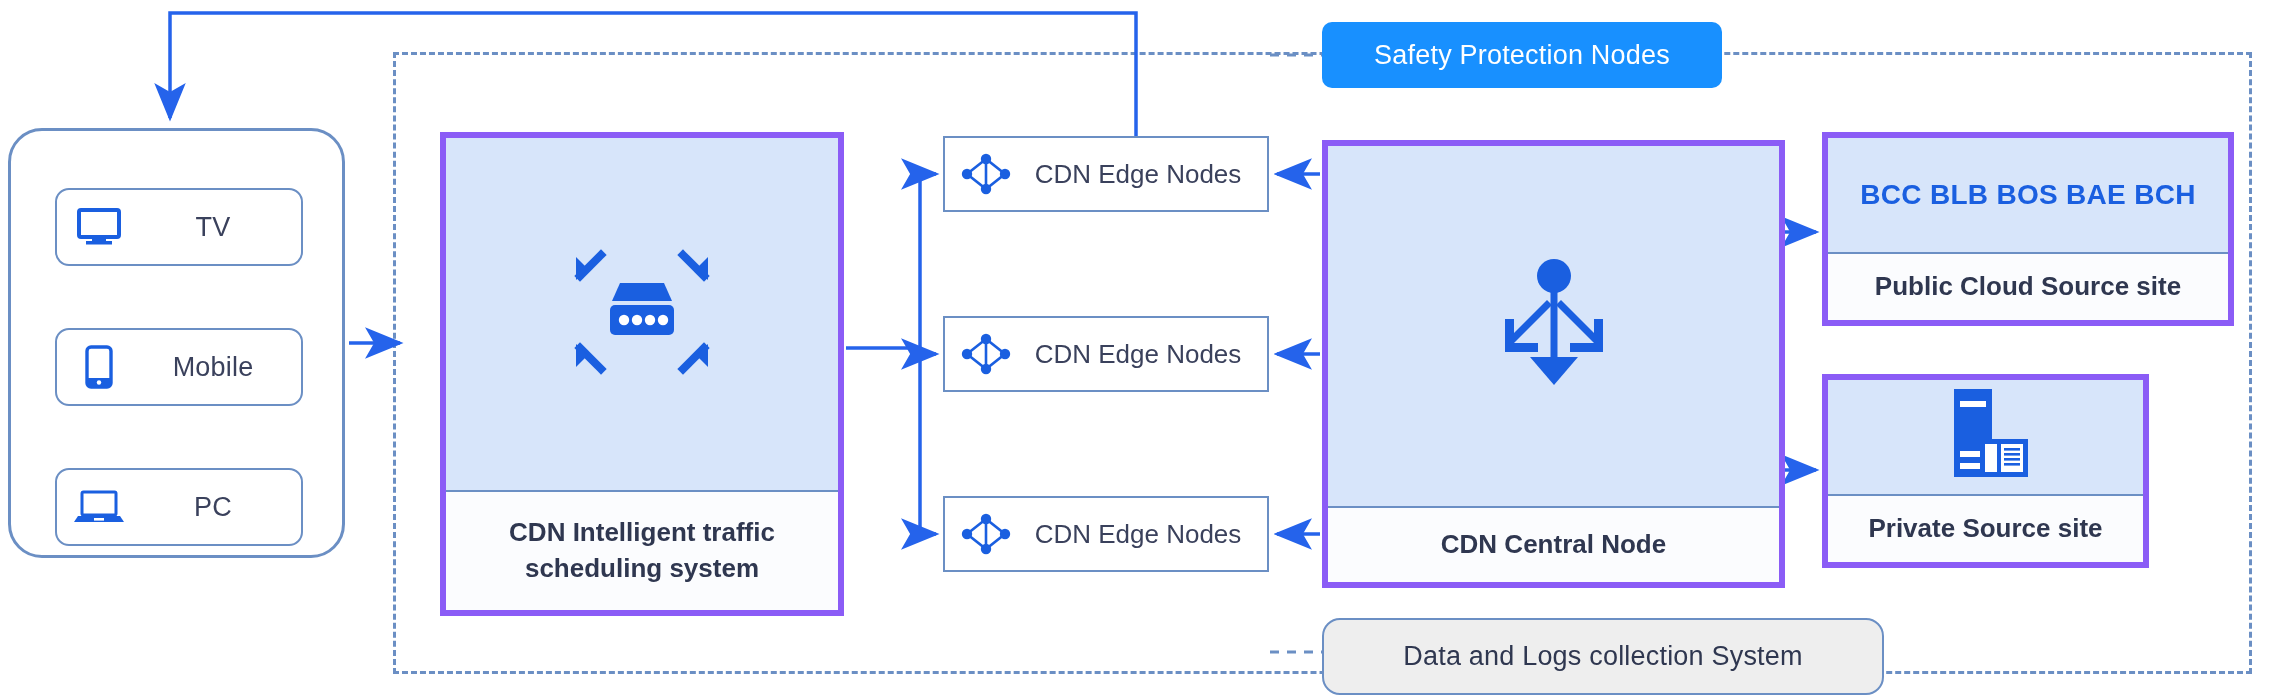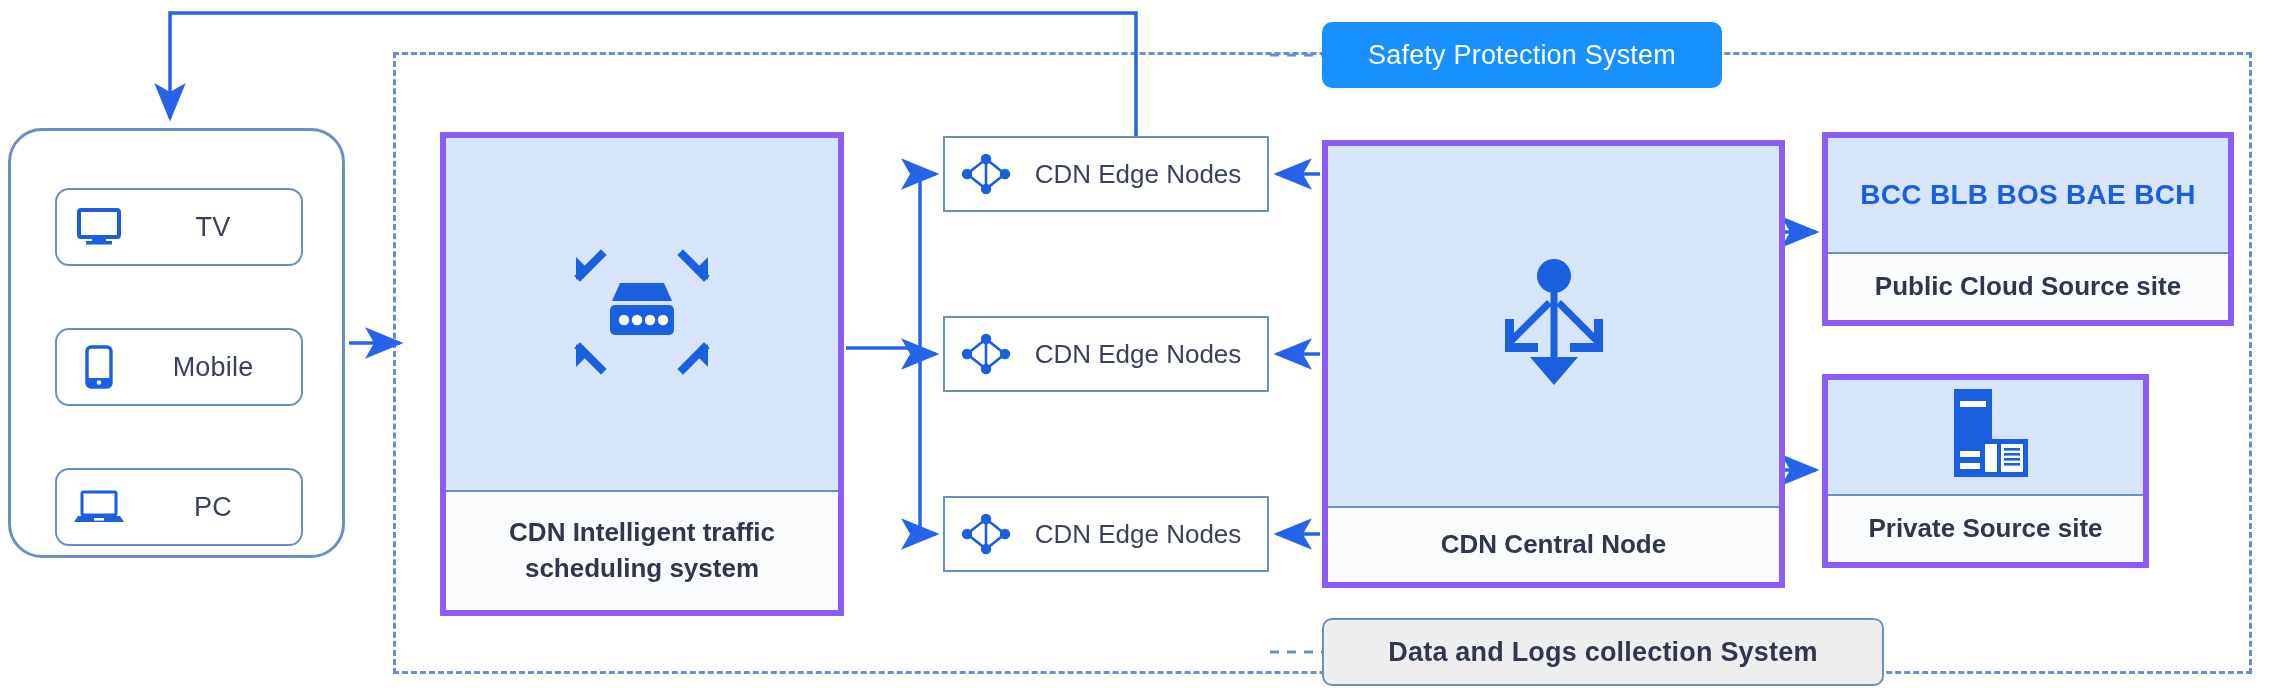"Safety Protection System" span { text: System -> Nodes }
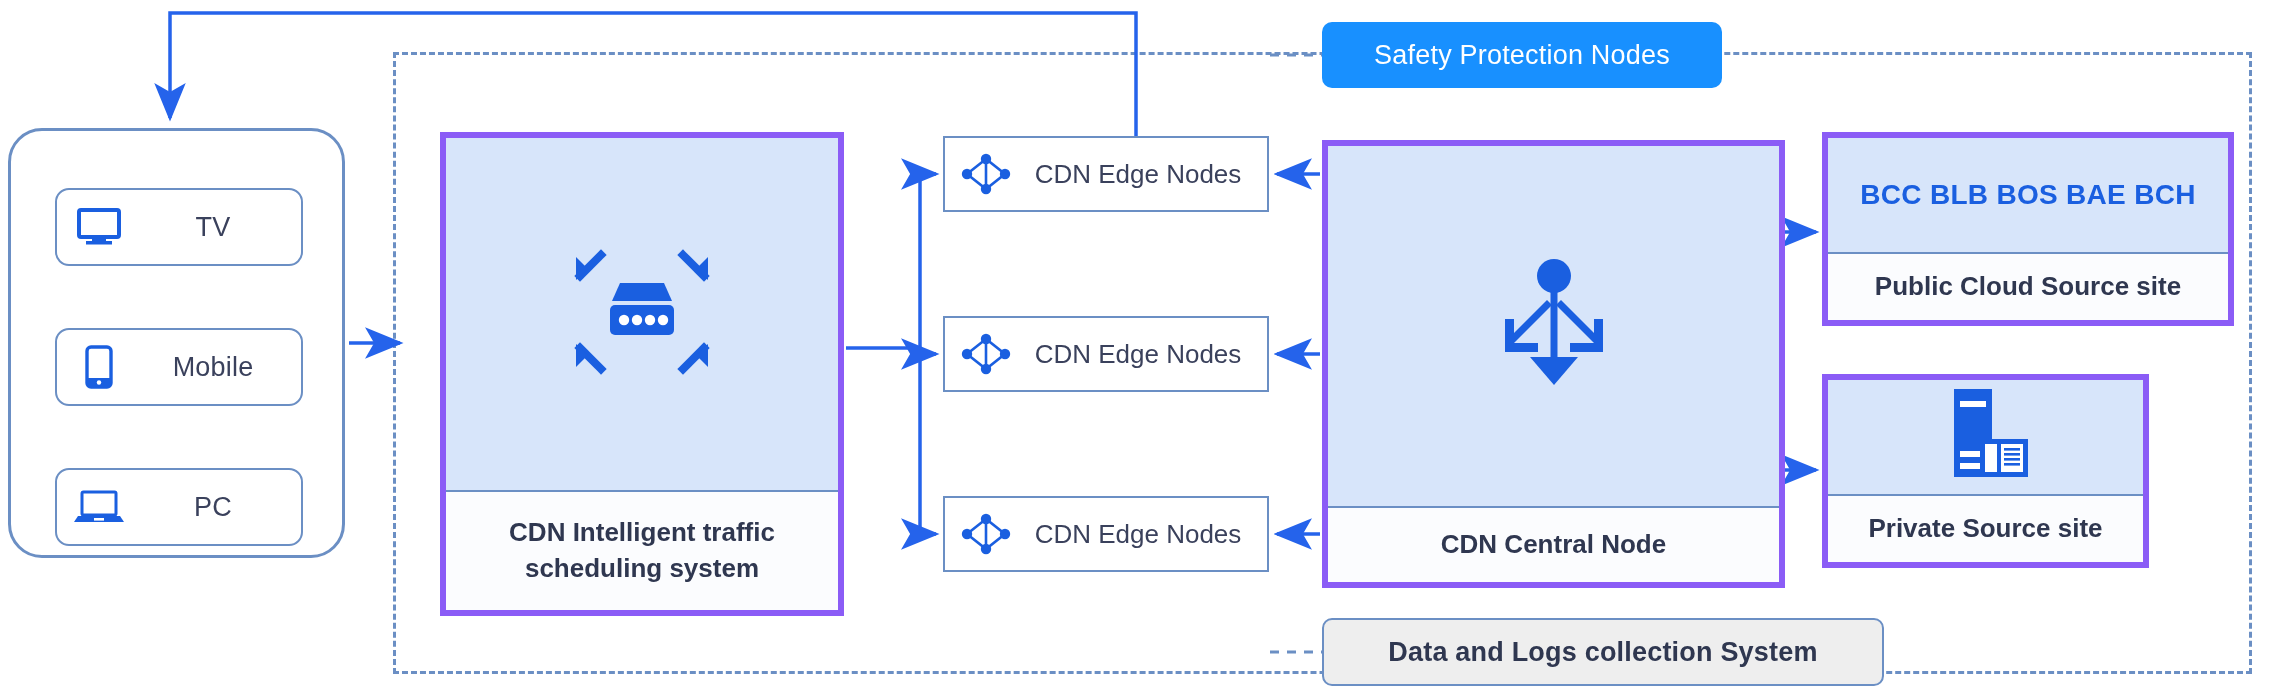"Data and Logs collection System" #logs-pill { border-radius: 10px -> 18px; font-weight: bold -> none; height: 68px -> 77px }
